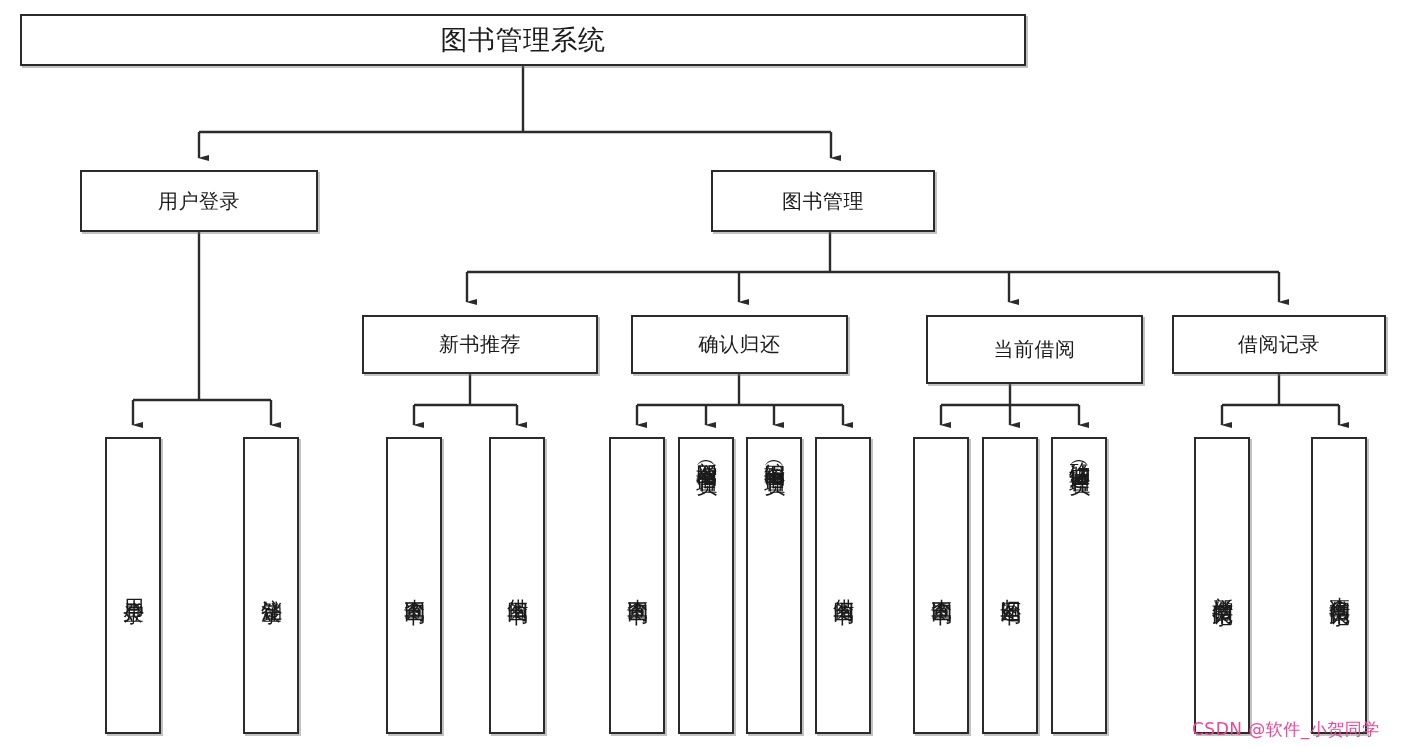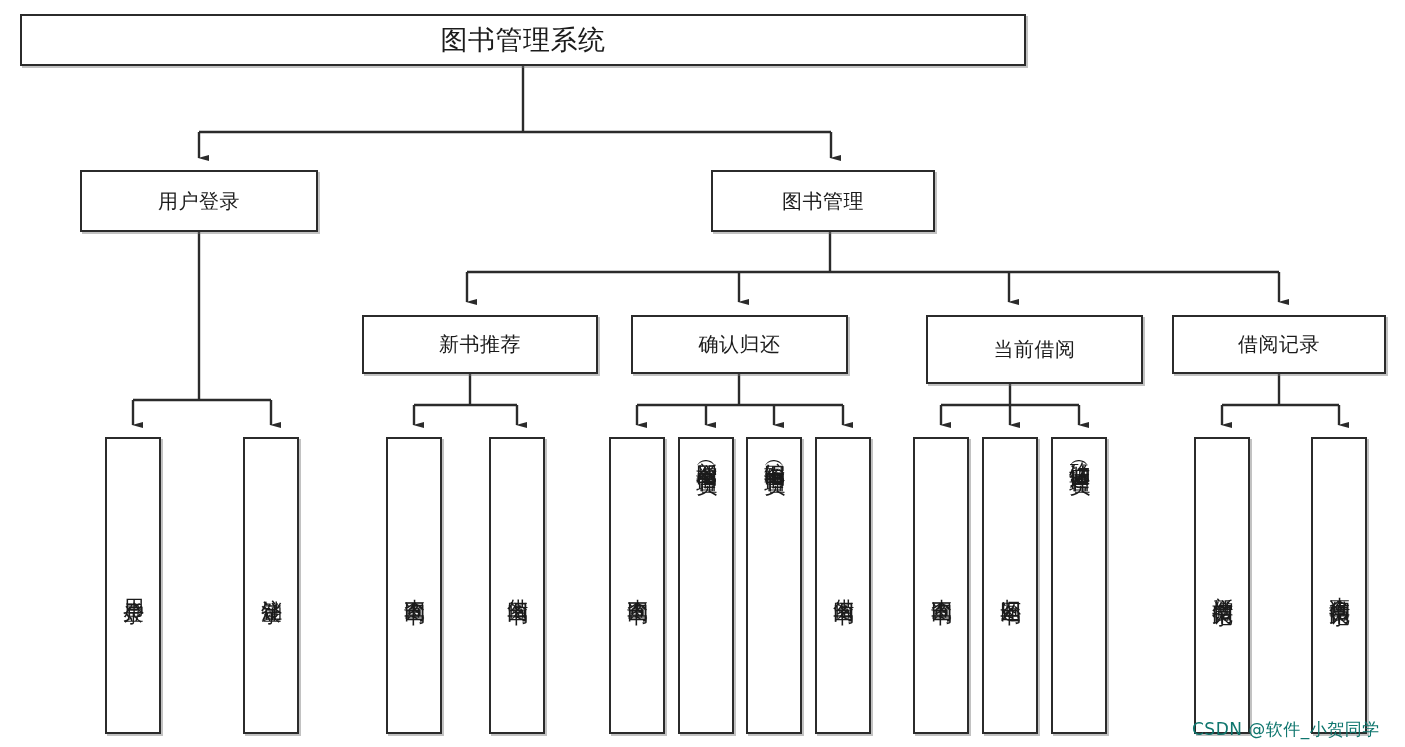"CSDN @软件_小贺同学" .watermark { color: #0f766e -> #ec4899 }
